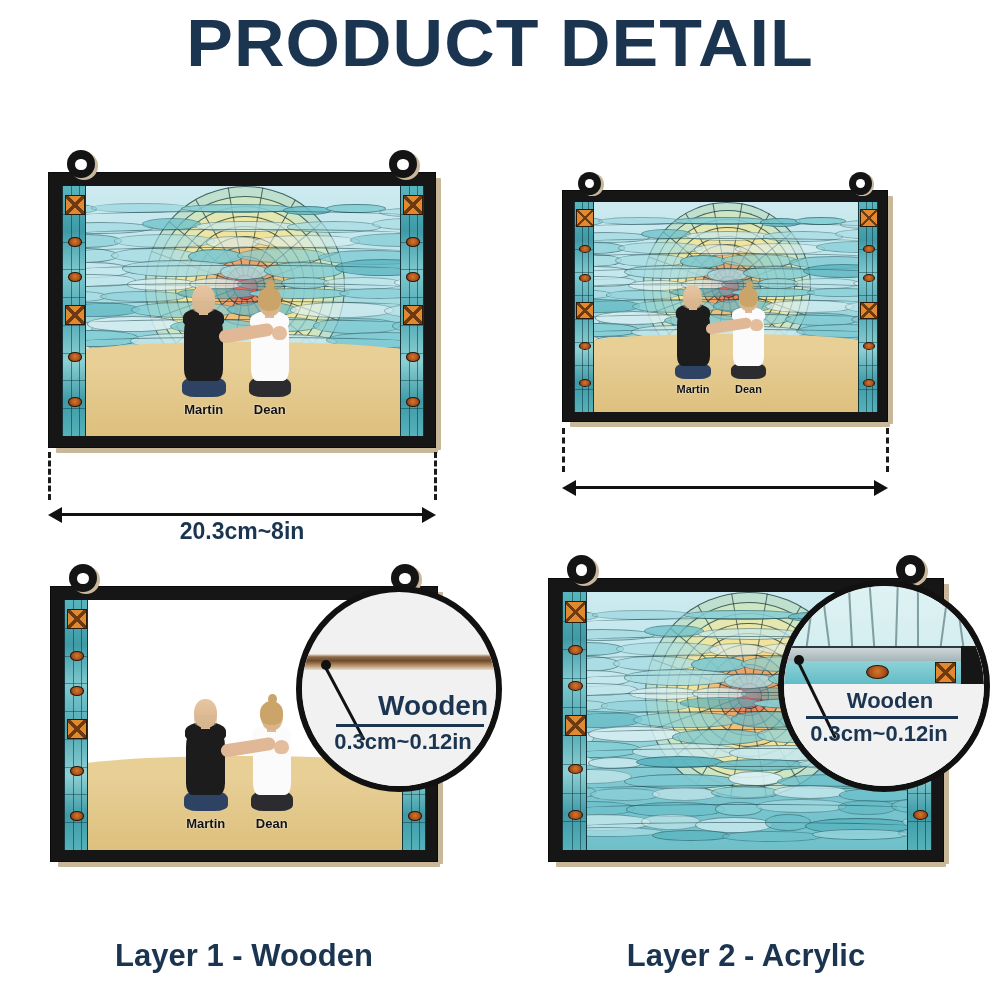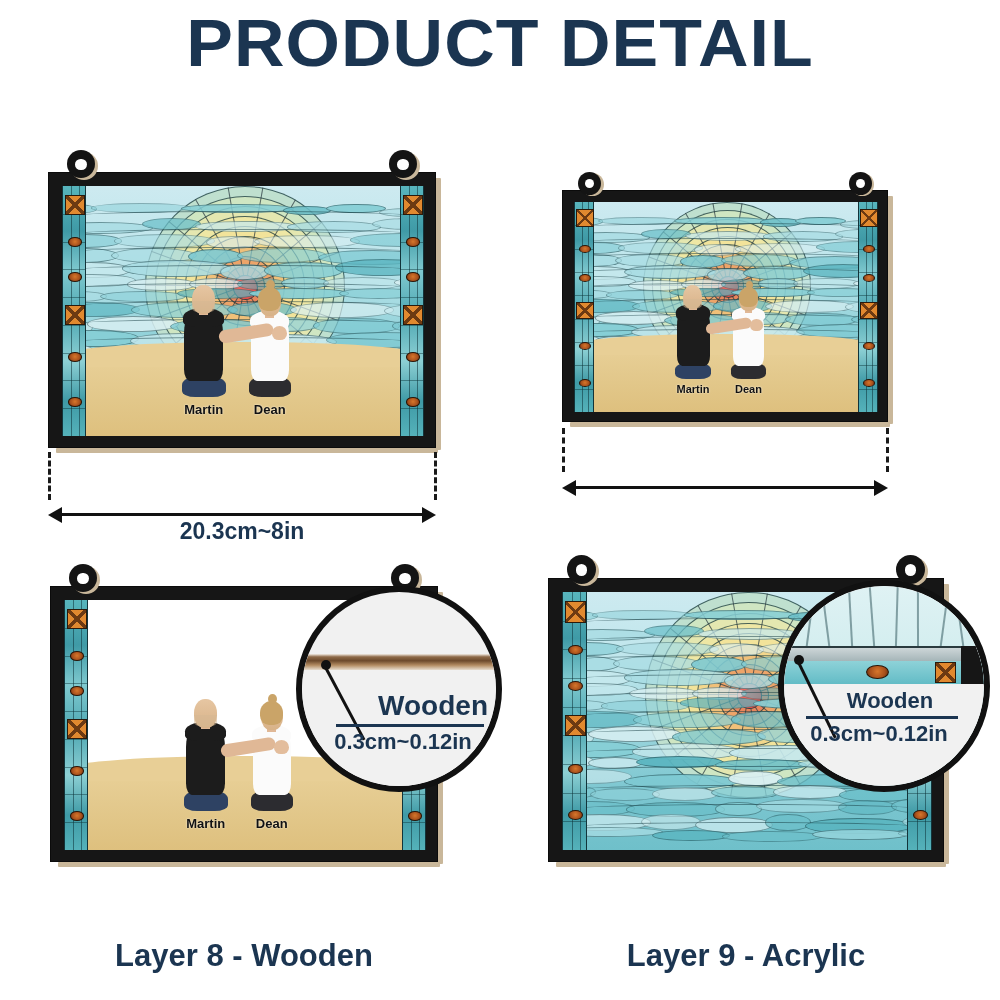"Layer 8 - Wooden" div.caption { text: 8 -> 1 }
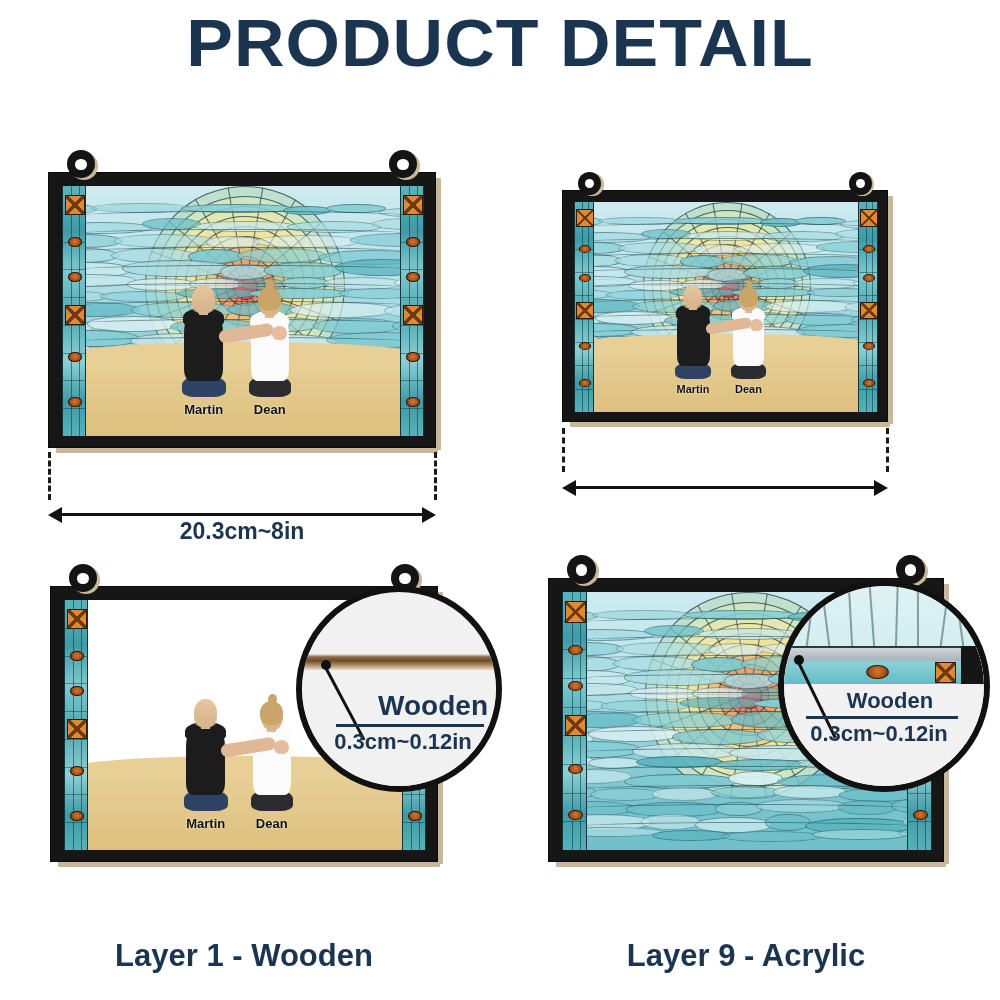"Layer 9 - Acrylic" div.caption { text: 9 -> 2 }
